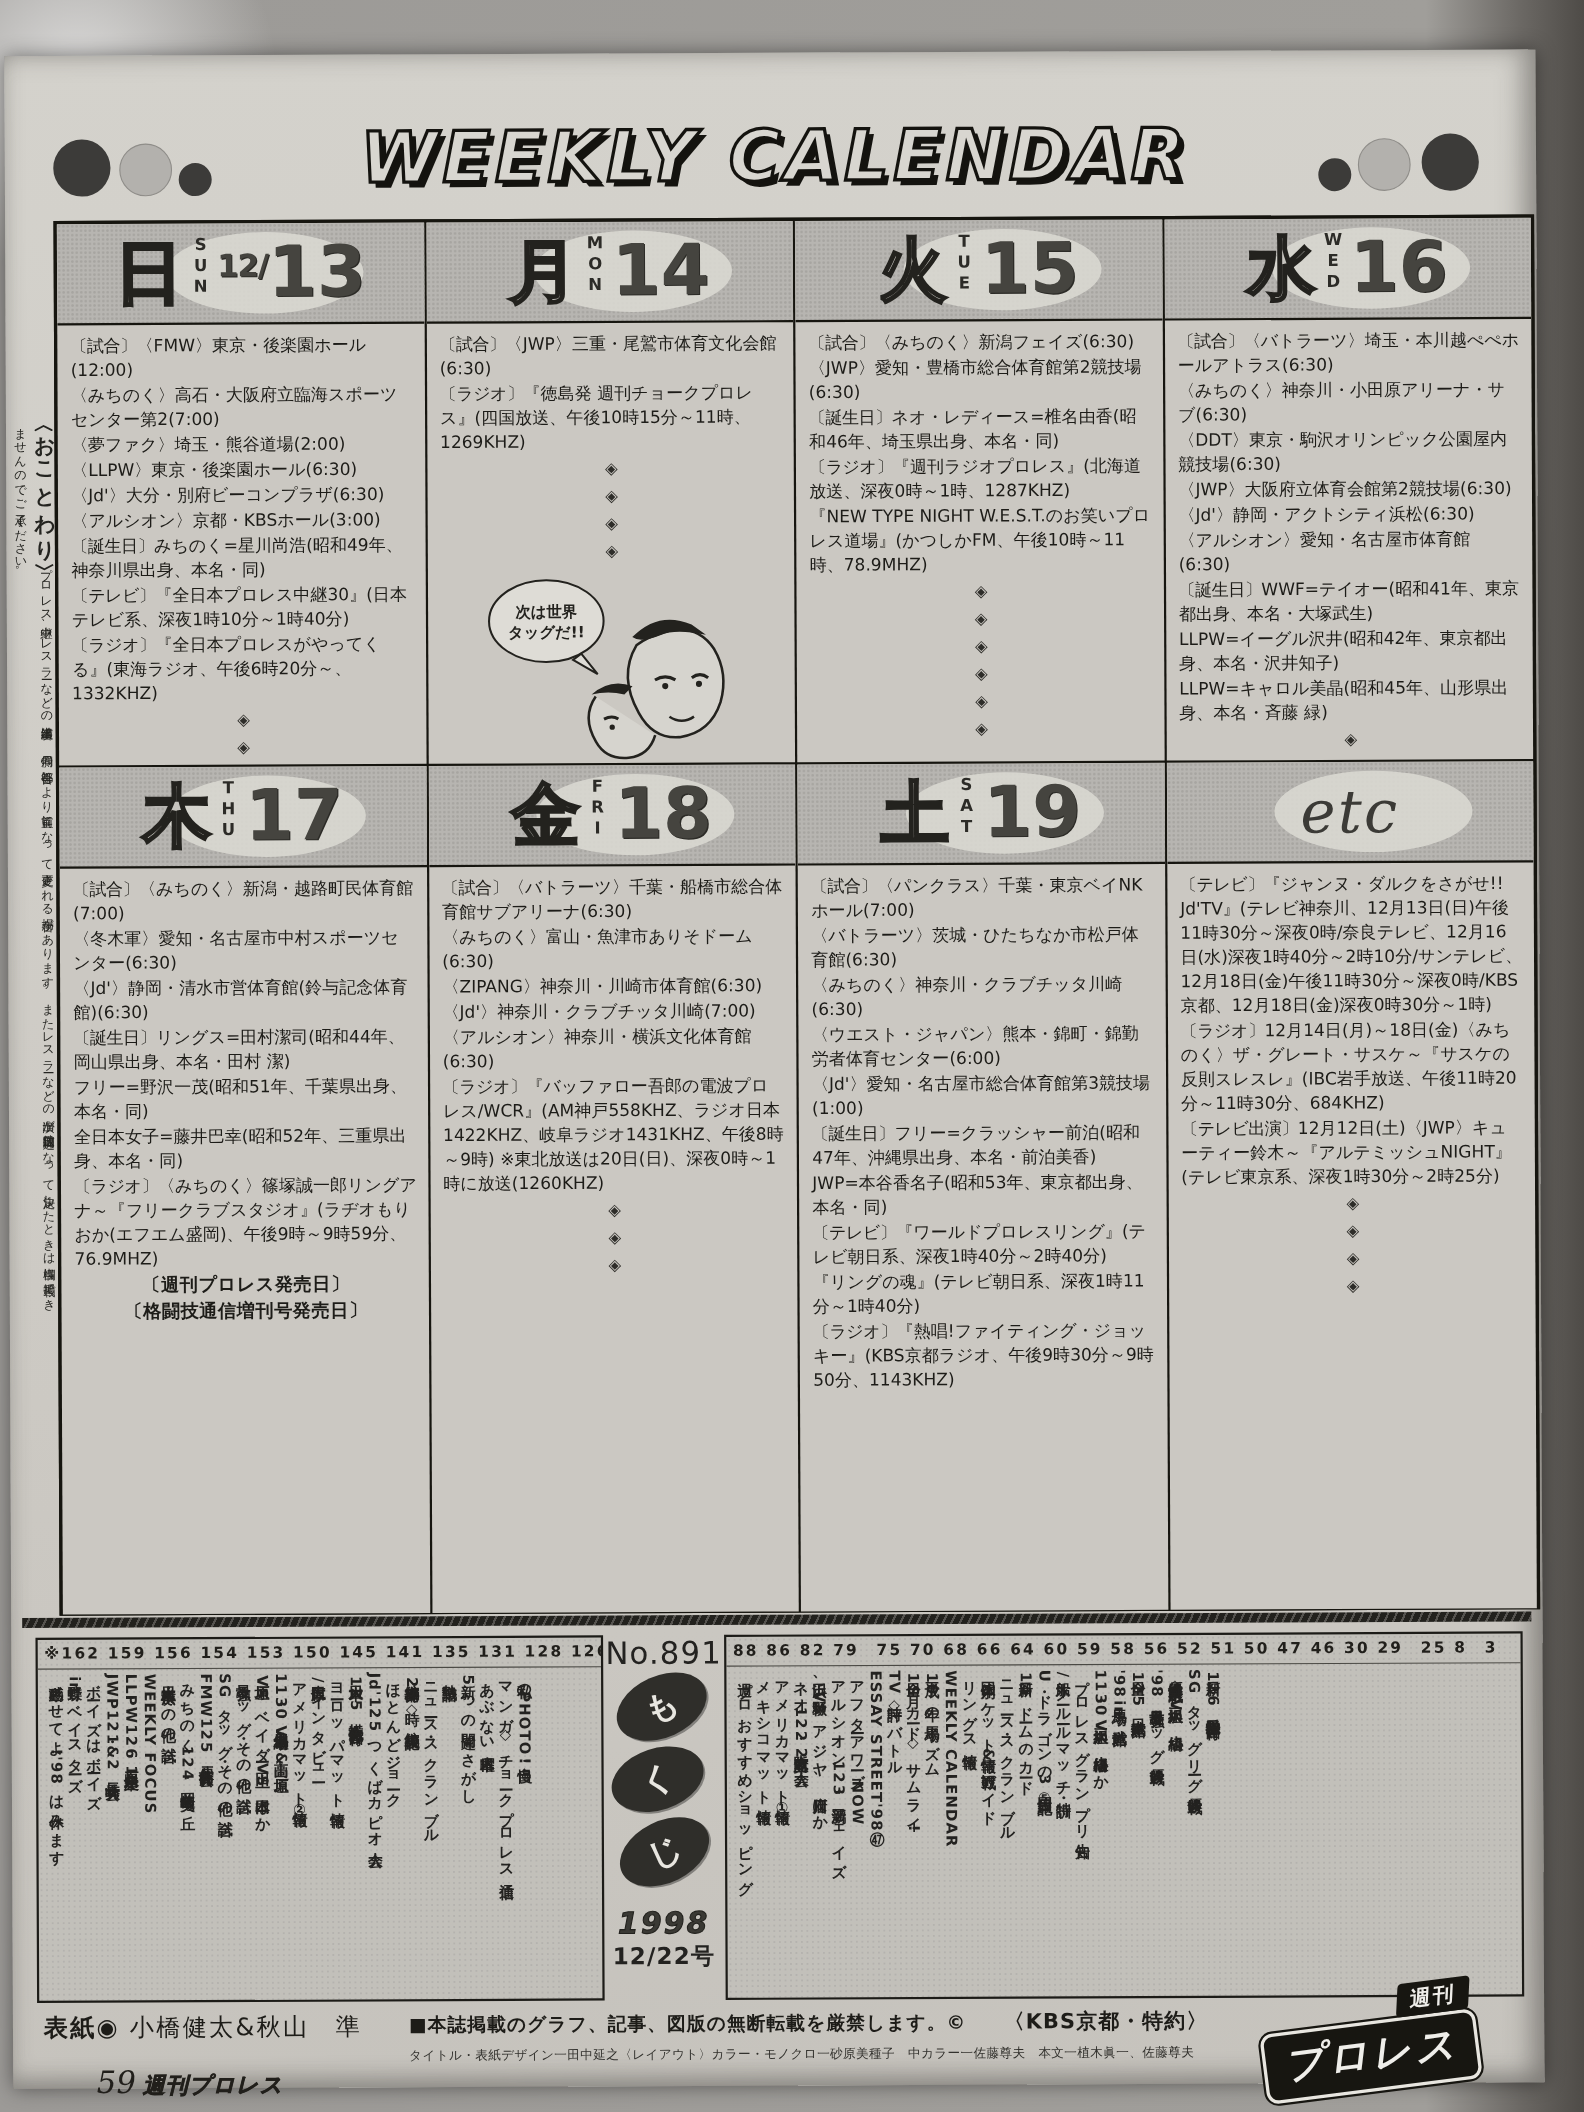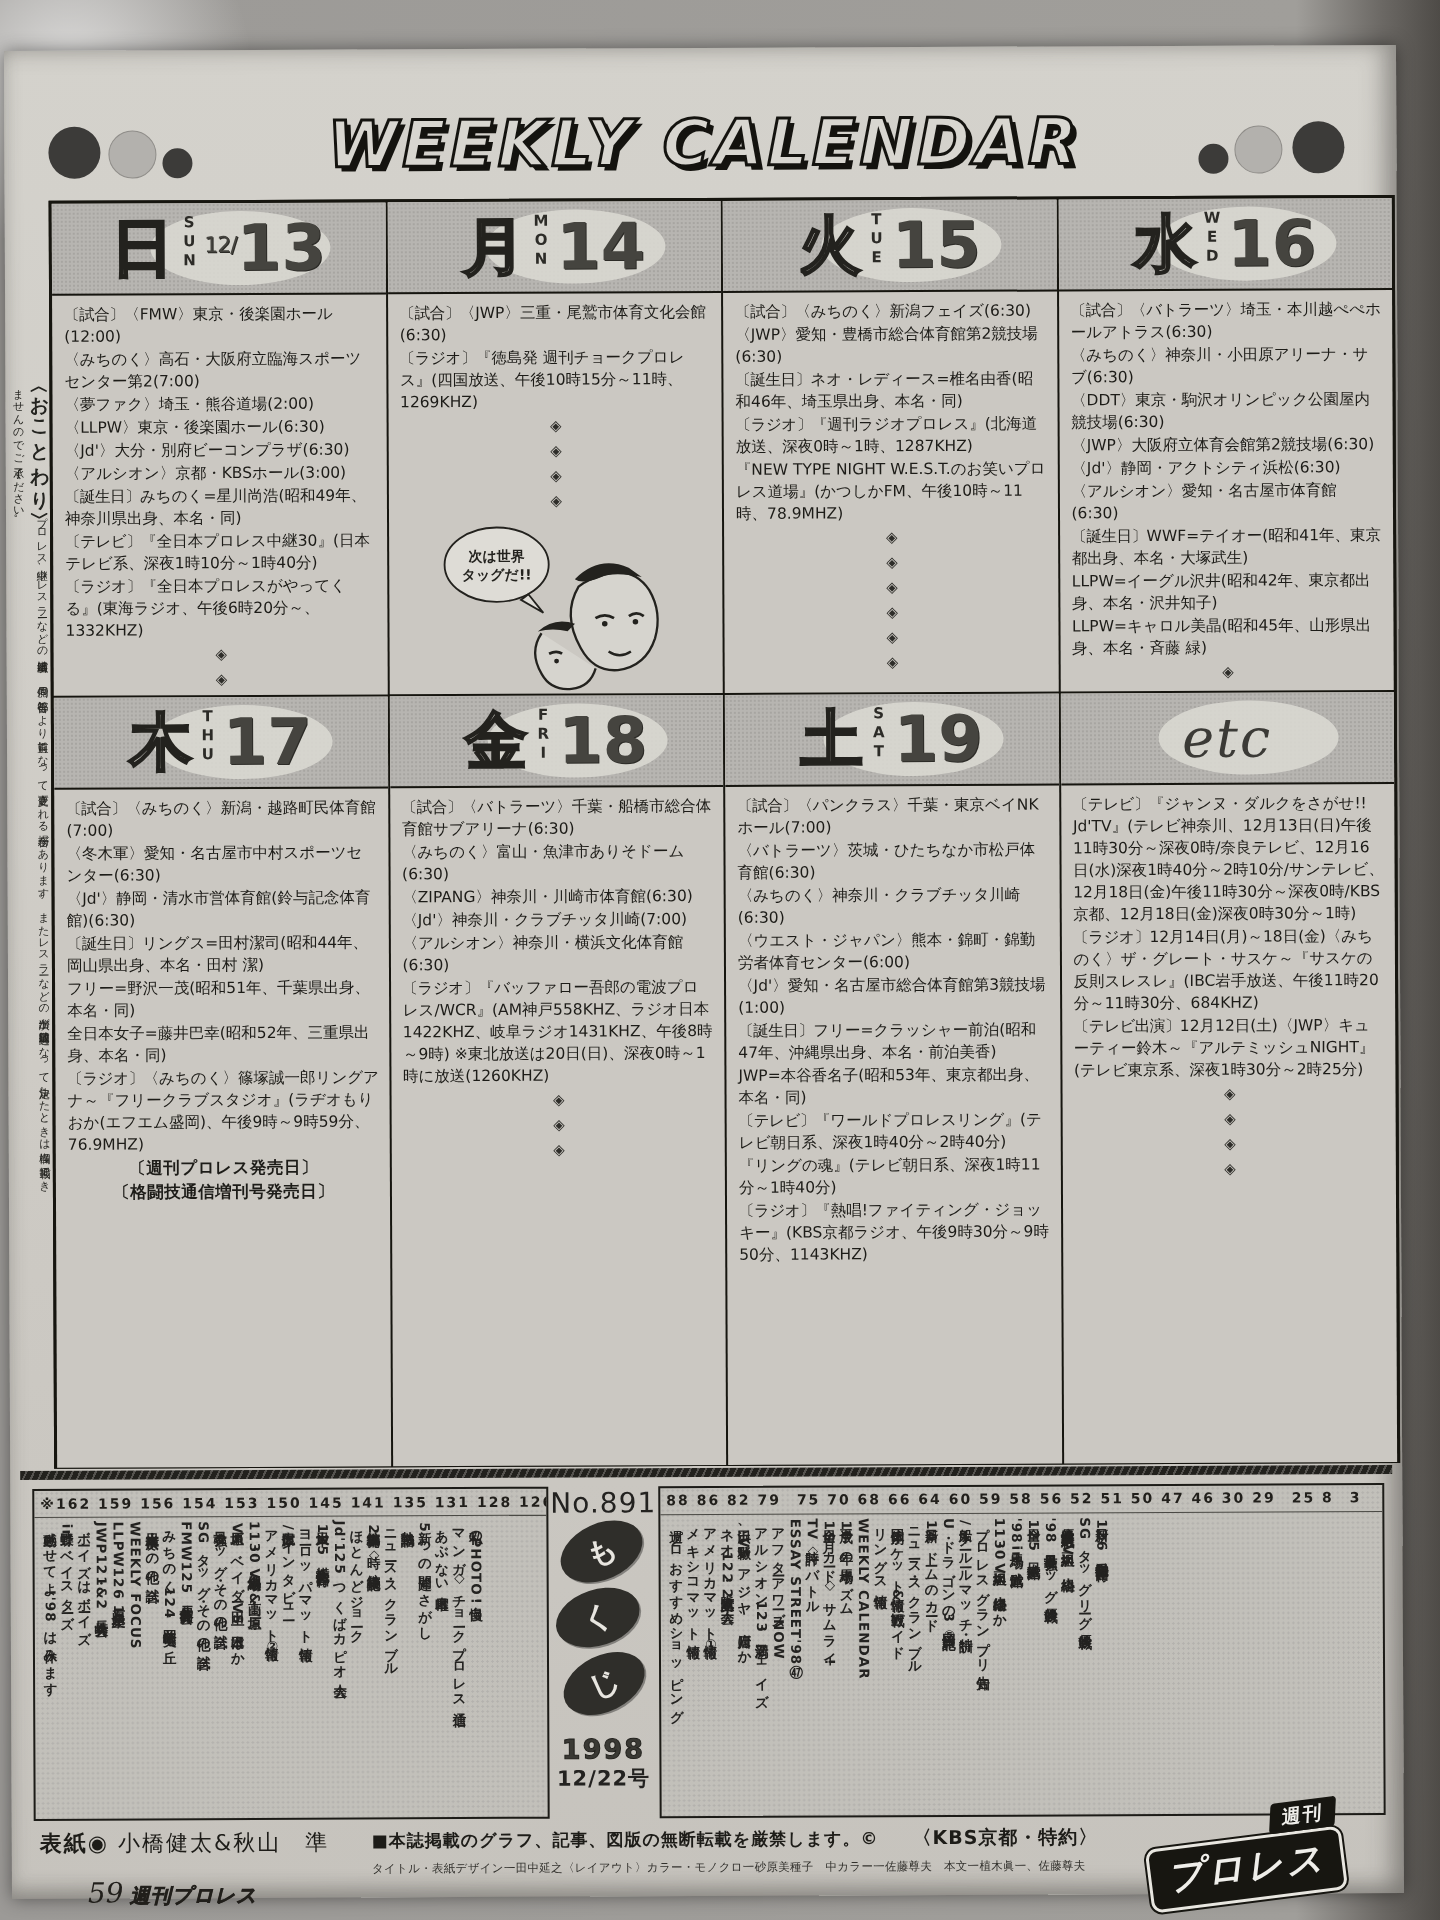"12/" .day-date .pre { font-size: 22px -> 28px; font-weight: 400 -> 700 }
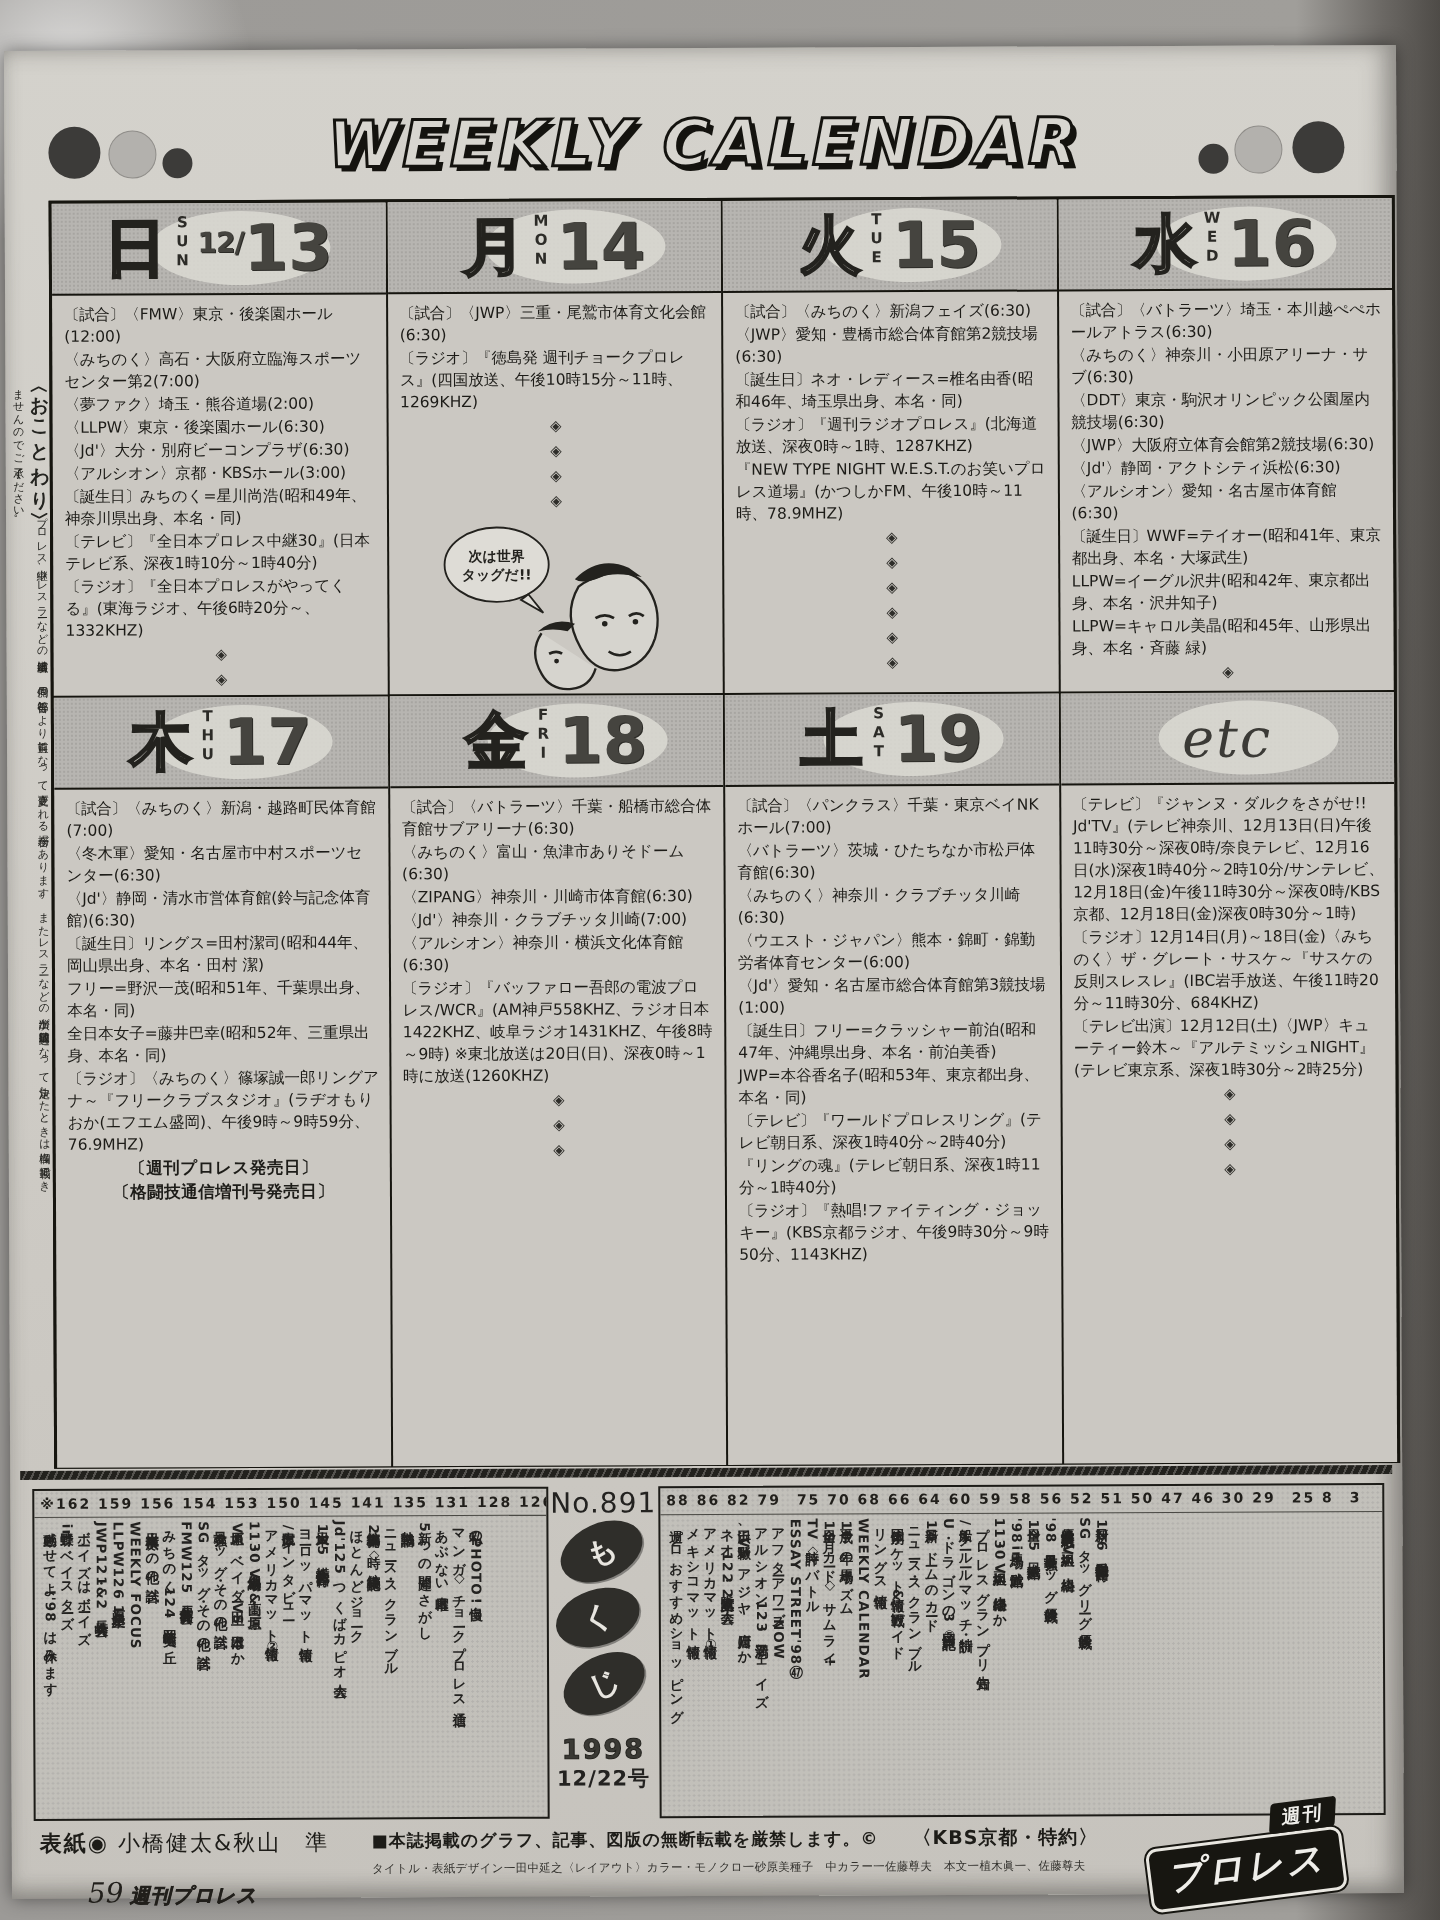"1998" .toc-year { font-style: none -> italic }
